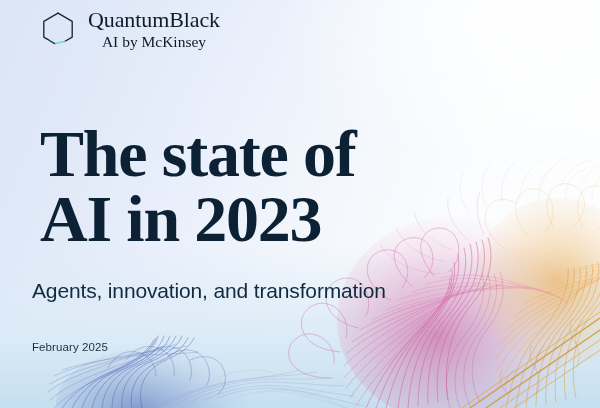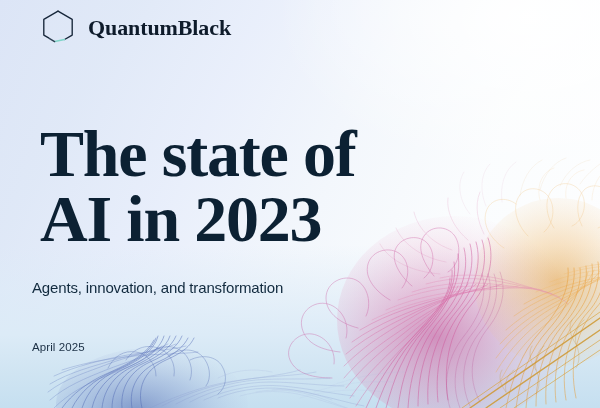"QuantumBlack" .brand-words { font-weight: bold -> none }
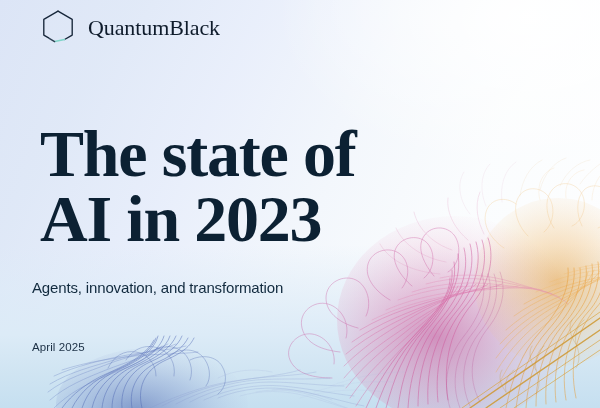"AI by McKinsey" span.brand-sub { html: none -> <span>AI by McKinsey</span> }
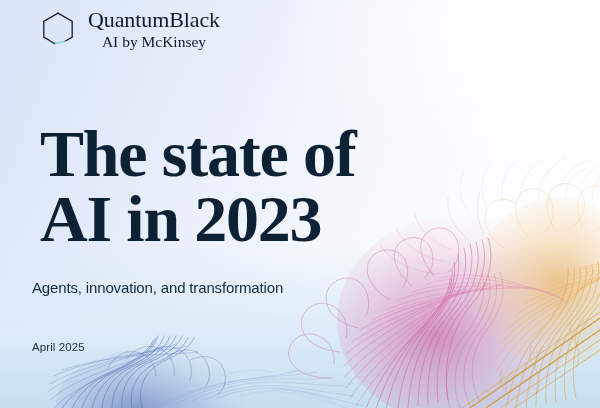"Agents, innovation, and transformation" .subtitle { font-size: 15px -> 21px }
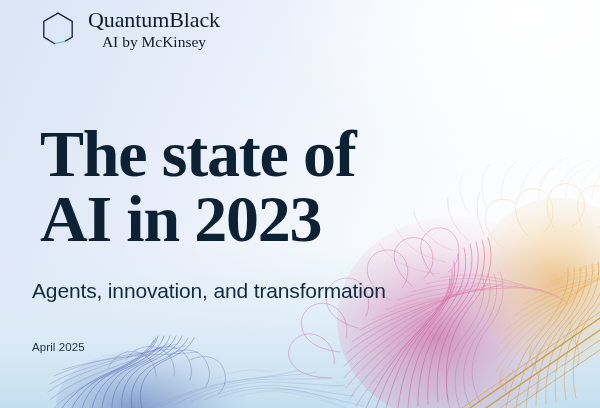"April 2025" div.dateline { text: April -> February }
